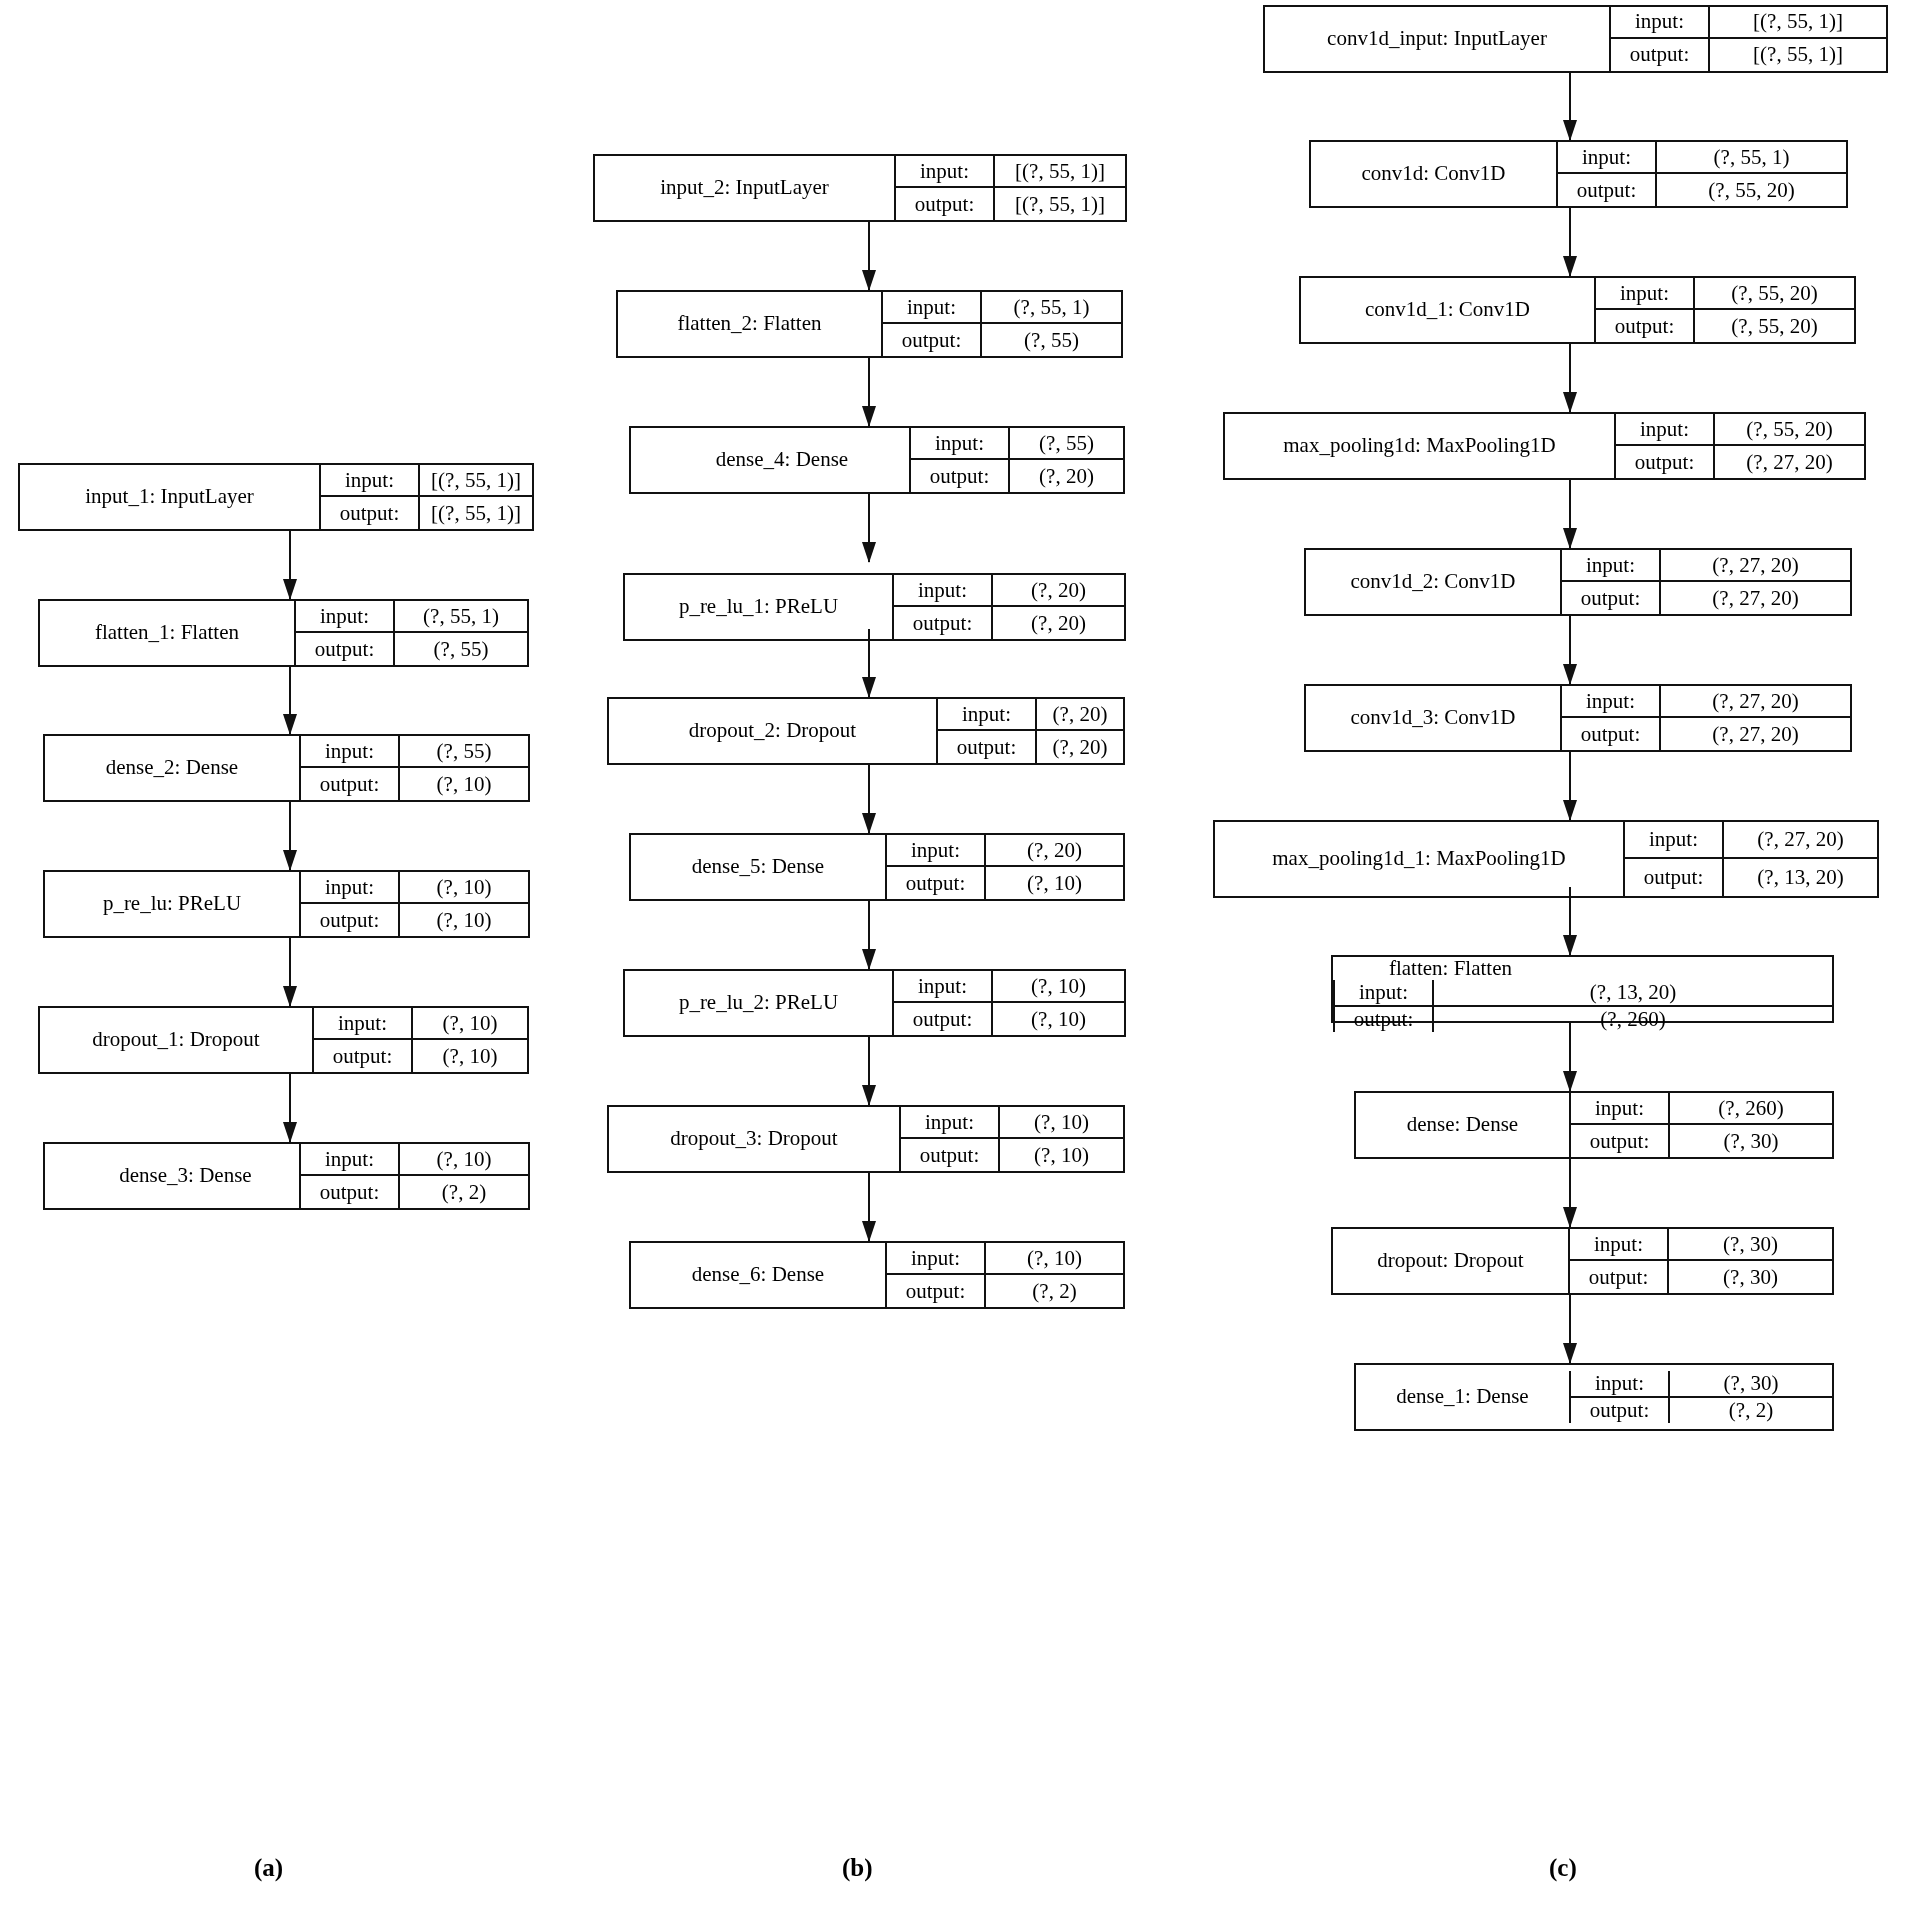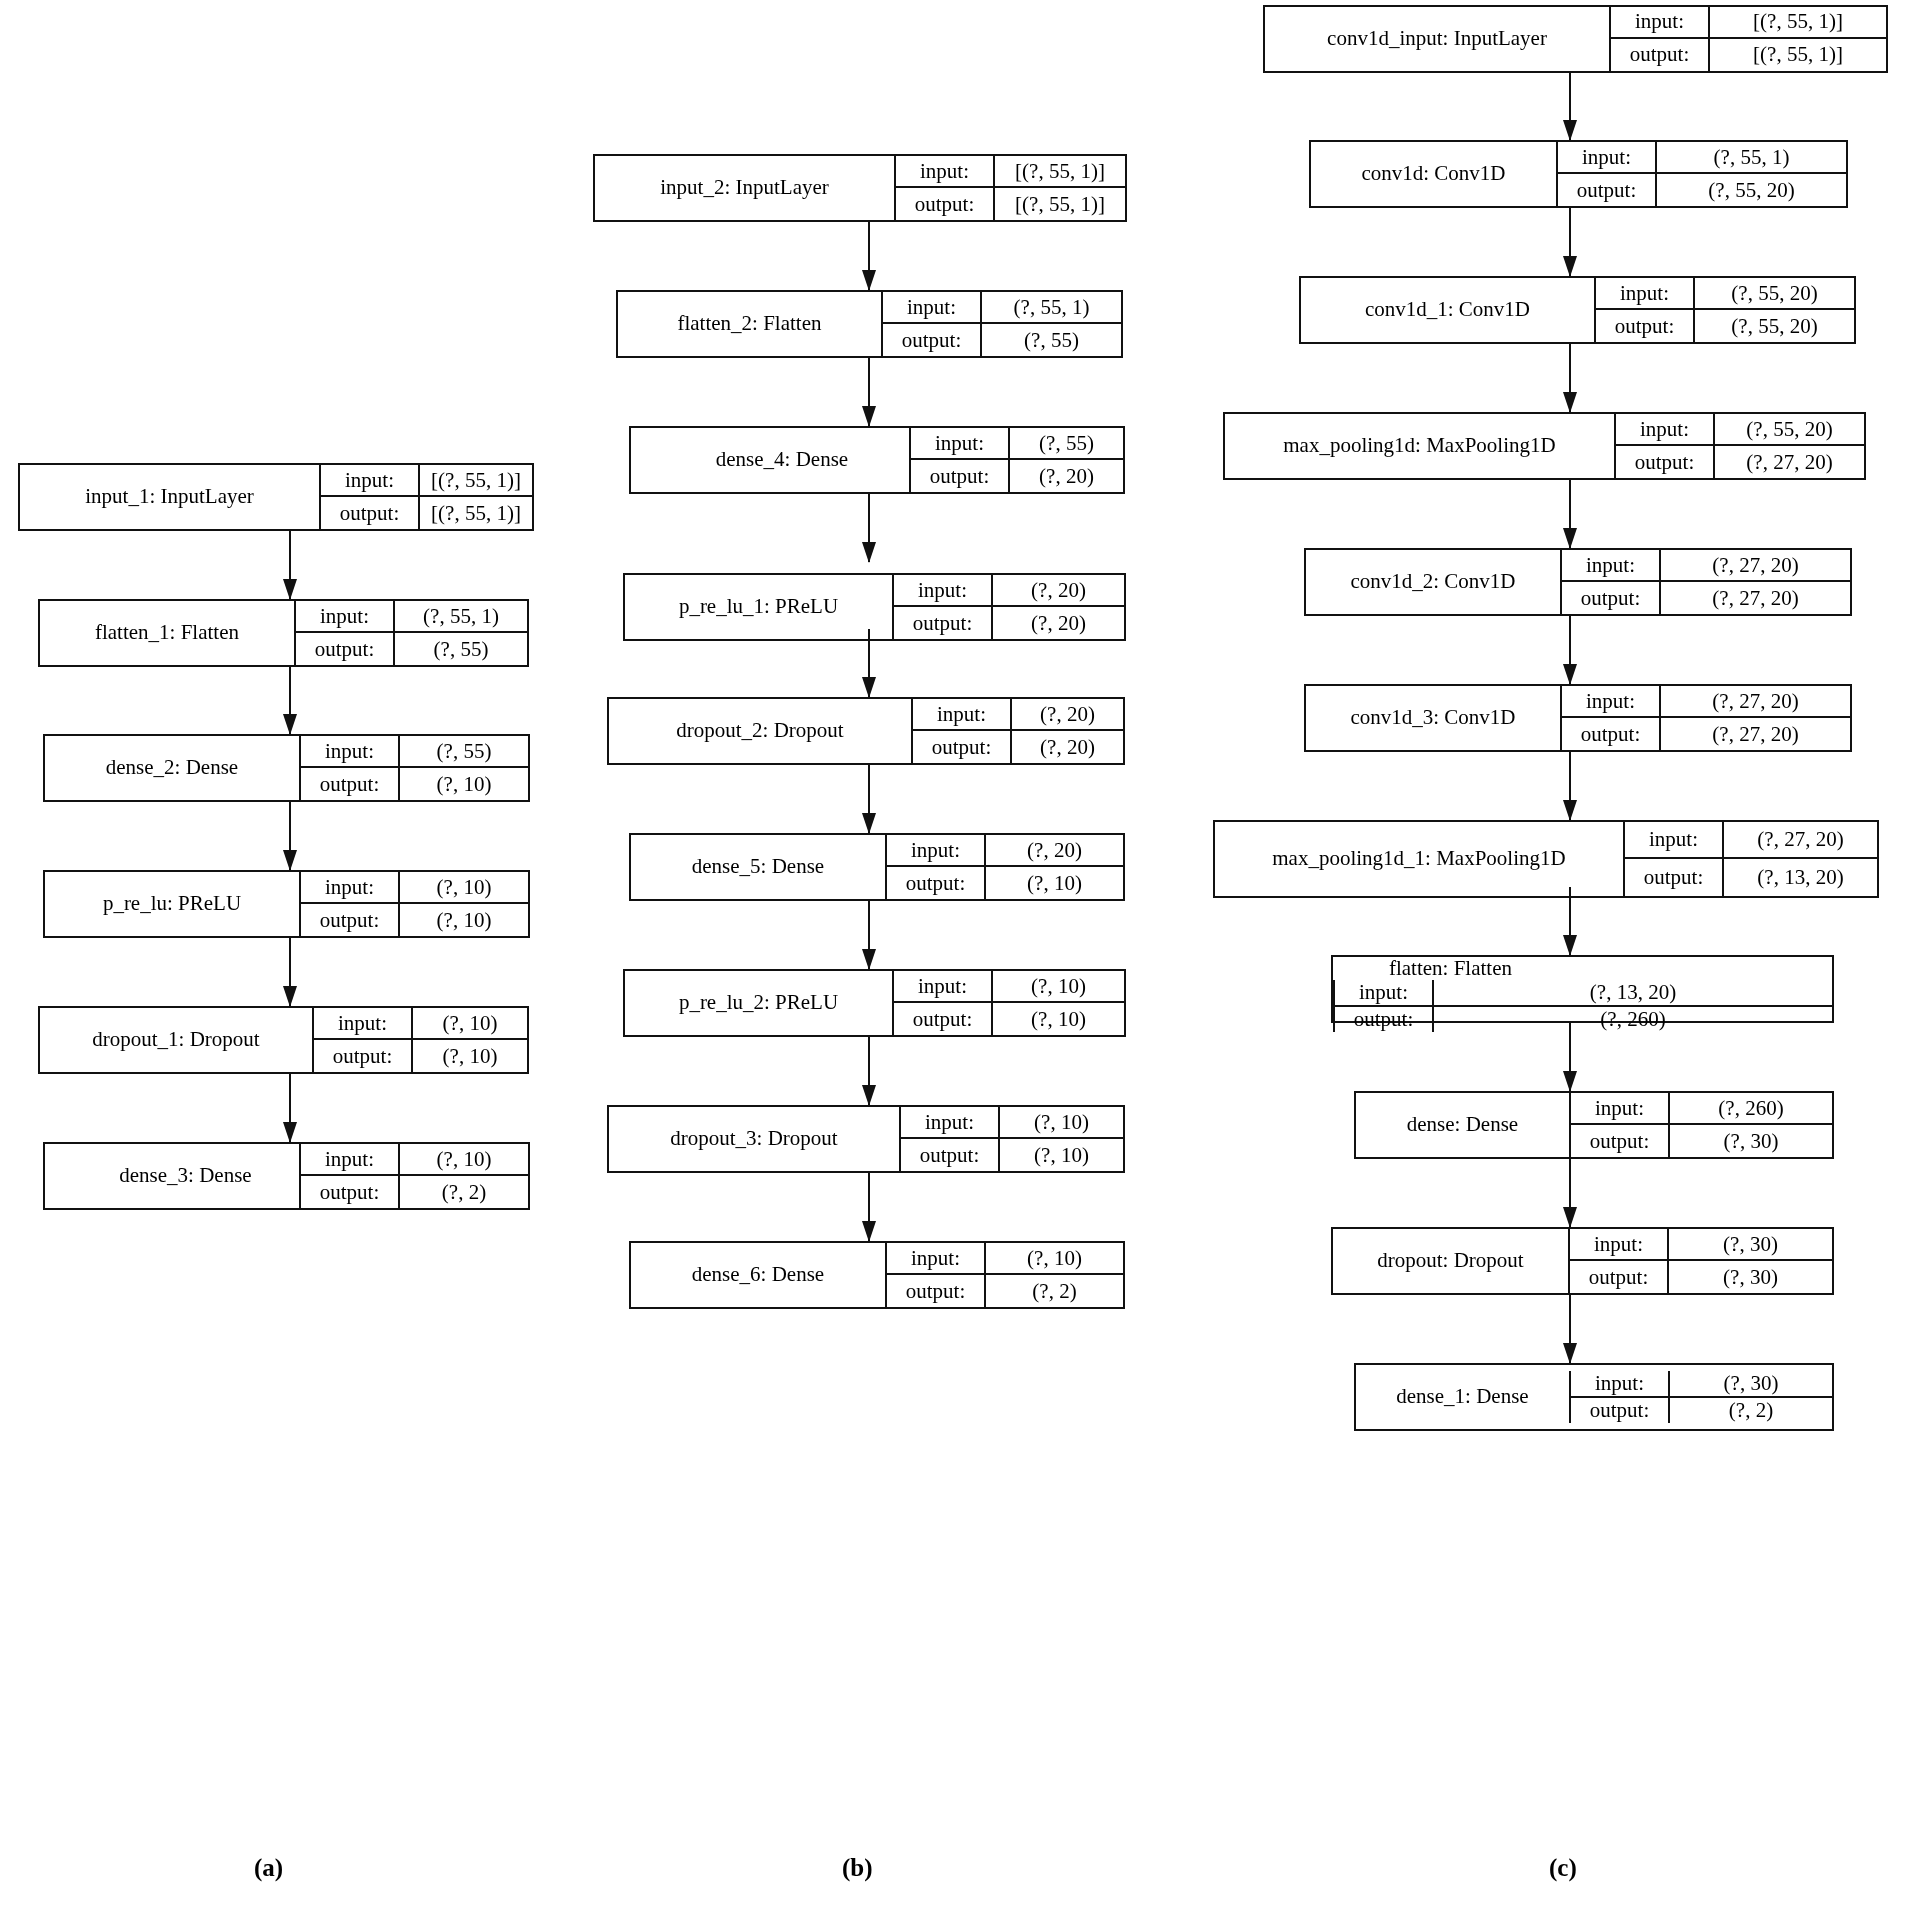"dropout_2: Dropout" div.node-name { width: 302px -> 327px }
